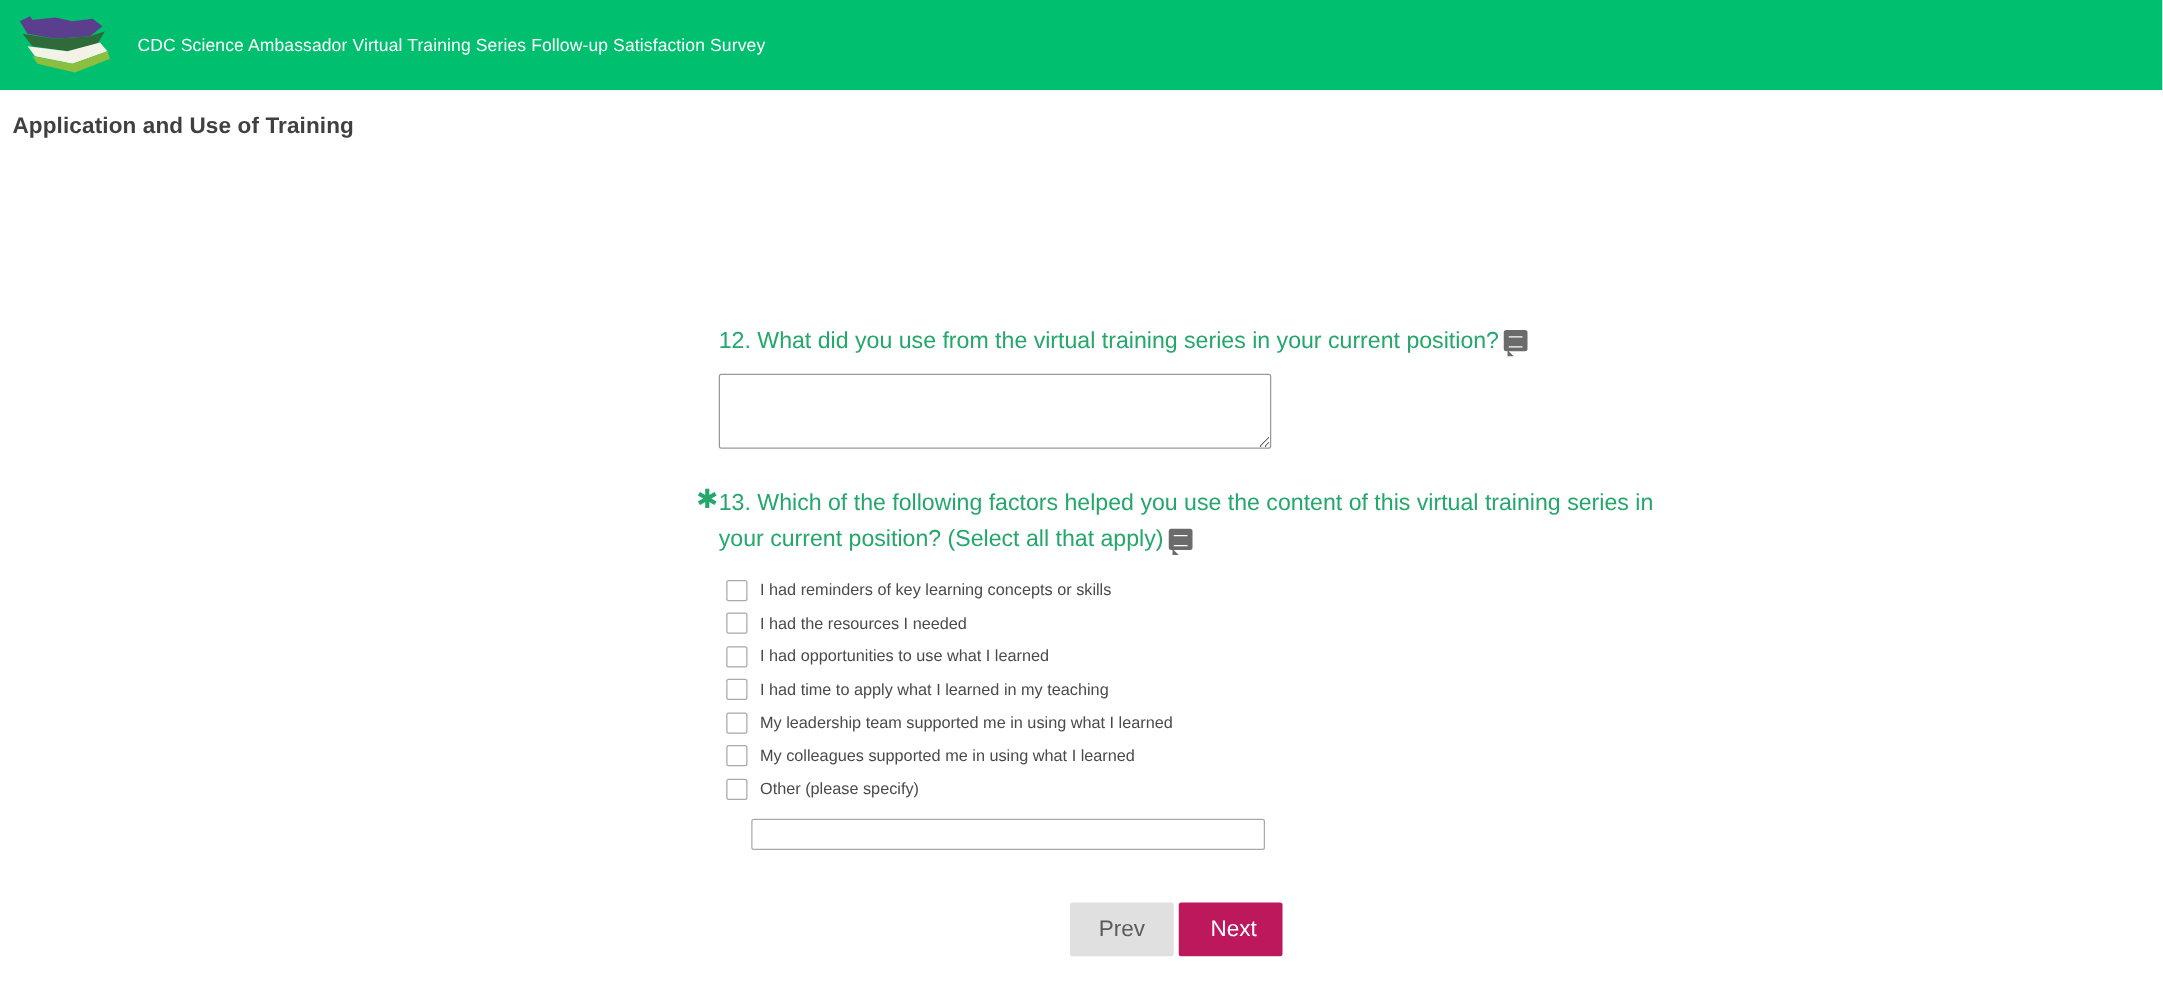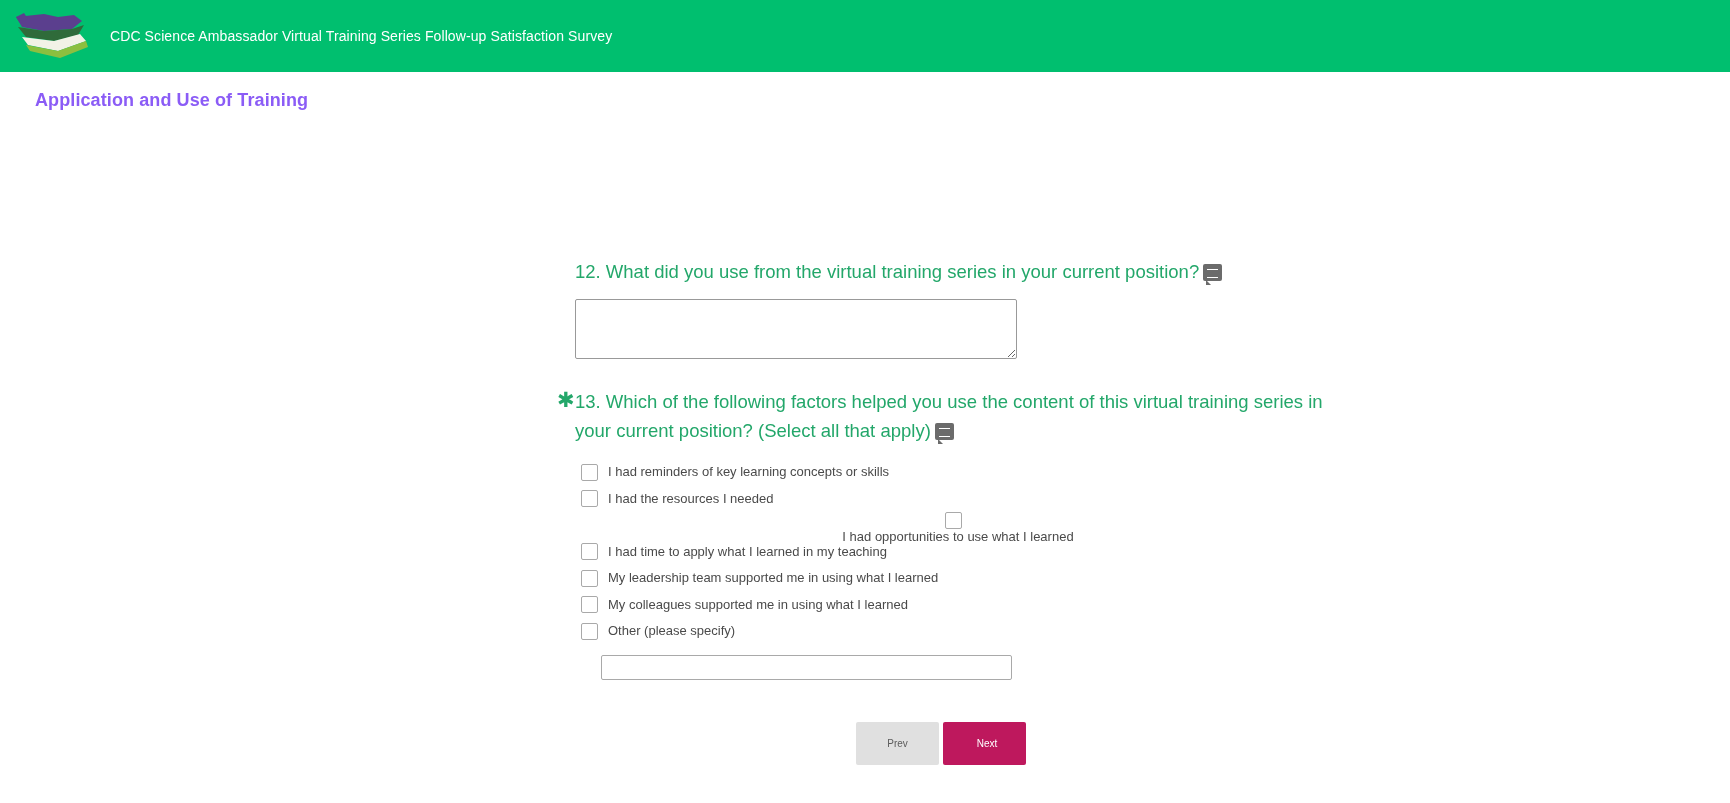"Application and Use of Training" .page-heading { color: #8b5cf6 -> #404040; margin-left: 25px -> none }
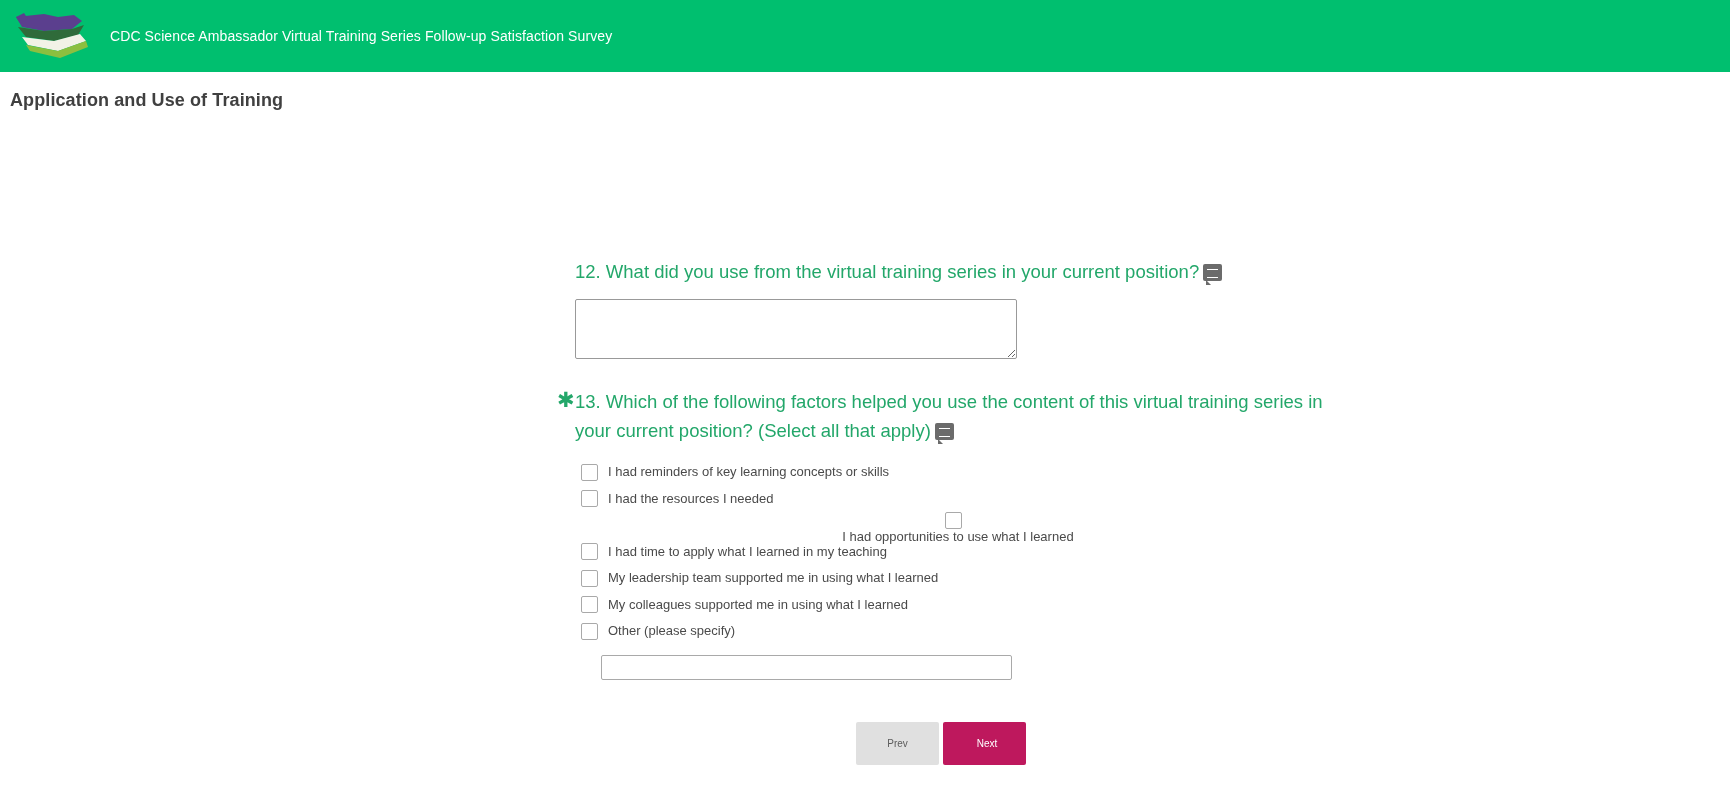"I had opportunities to use" div.choice-row { flex-direction: column -> none }
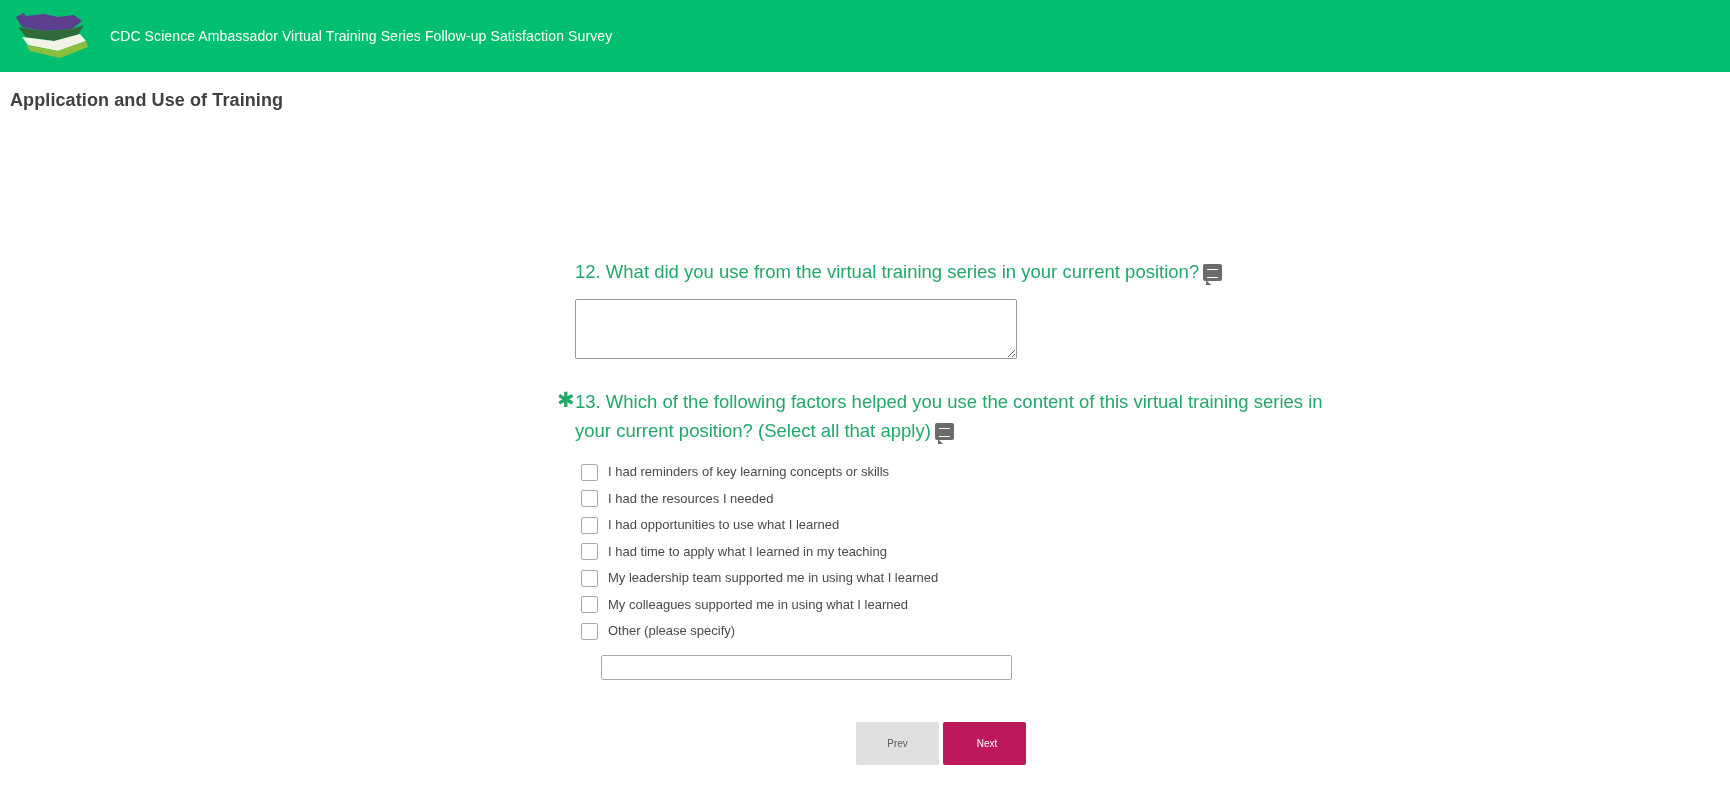"Prev" .btn { font-size: 10px -> 18px }
